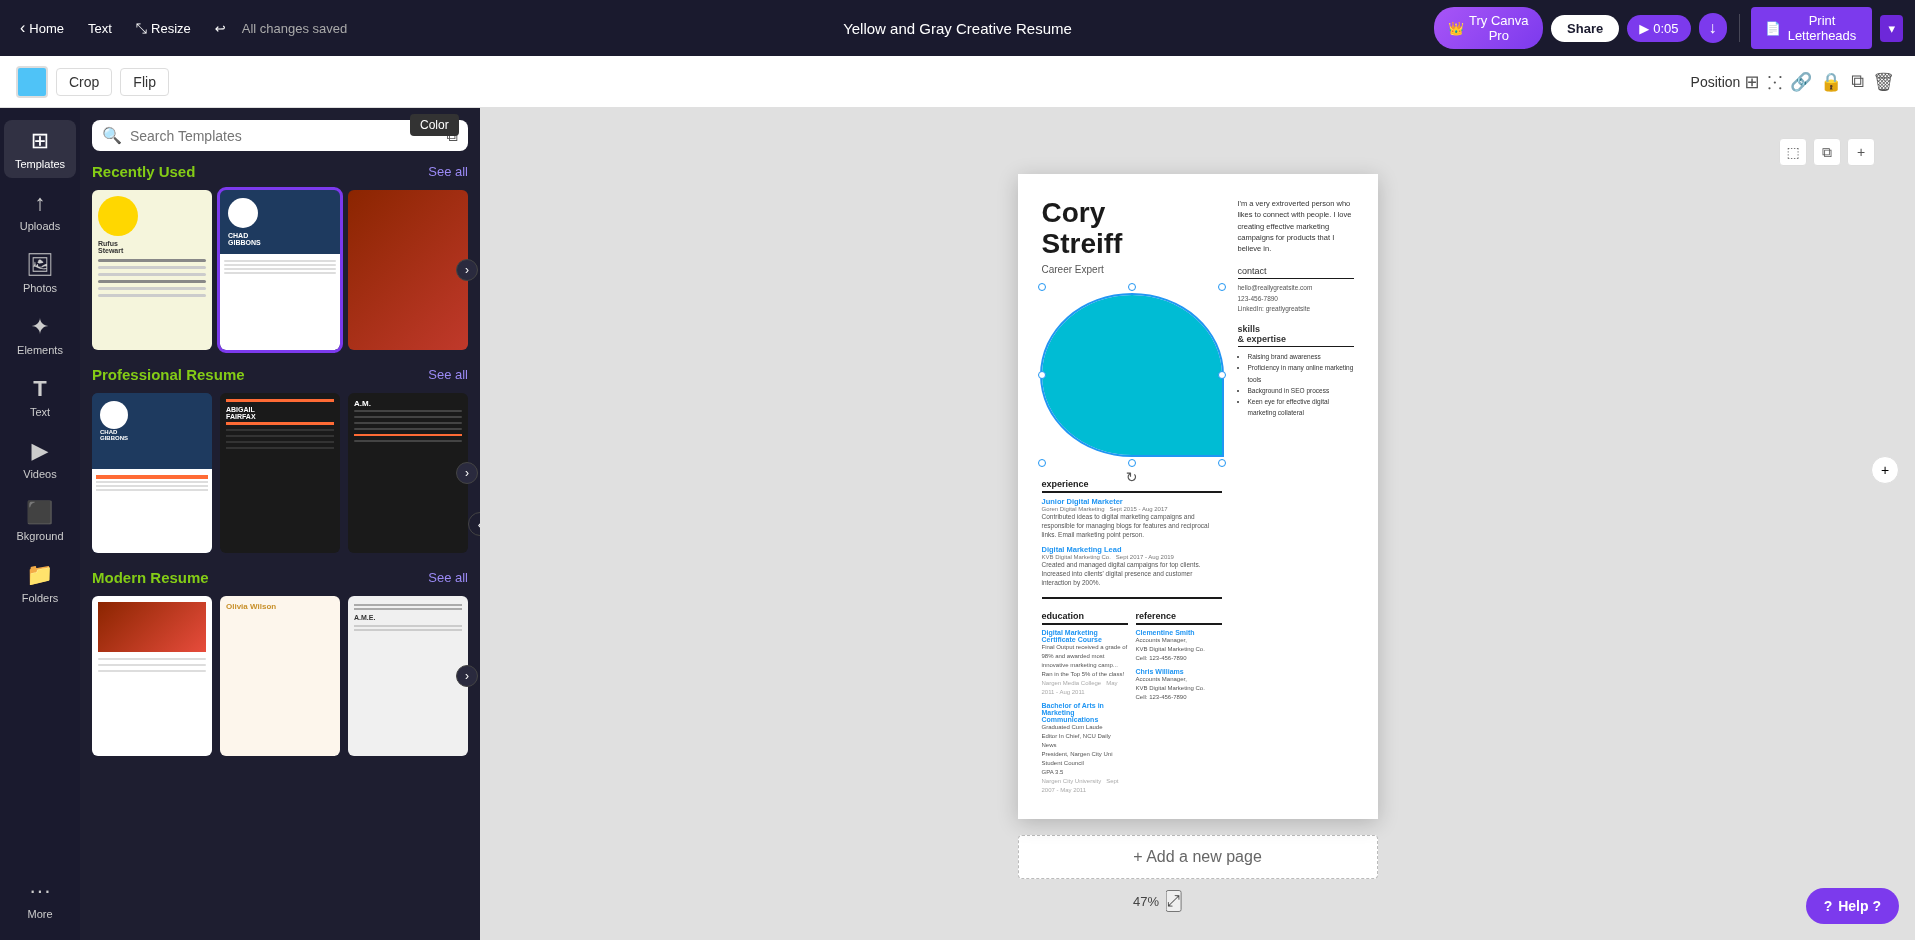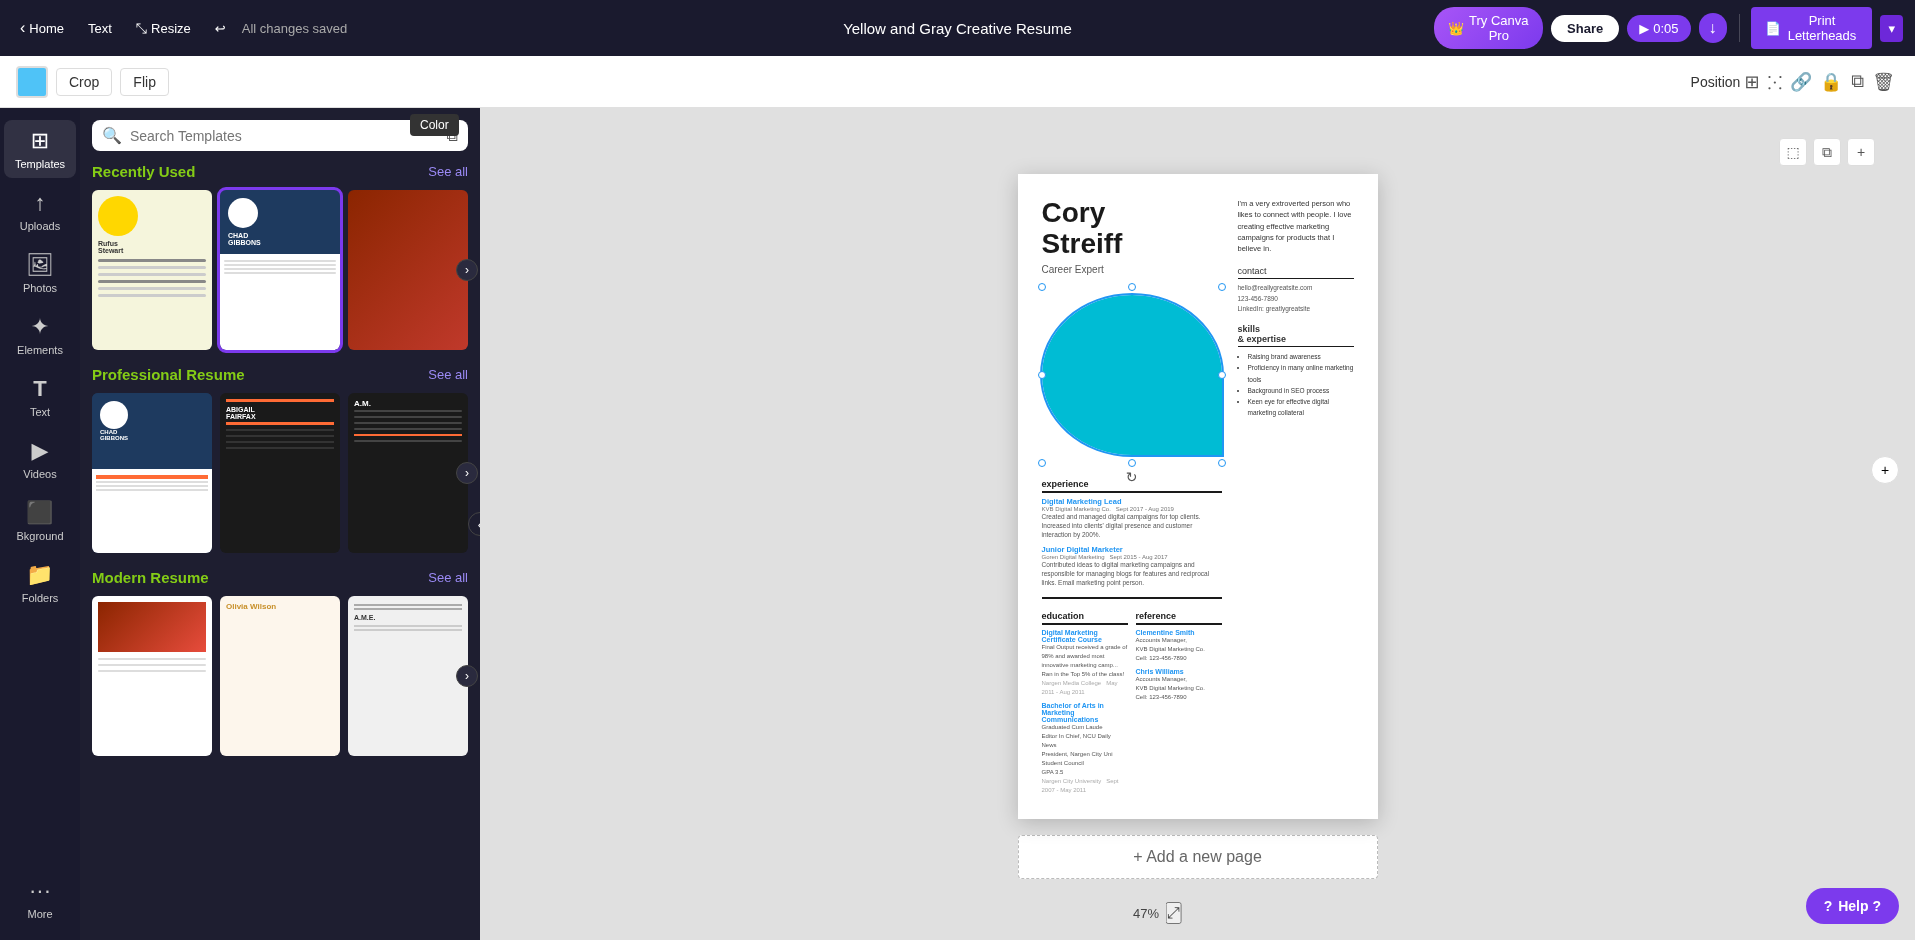"Digital Marketing Lead" div { order: before "Junior Digital Marketer" -> after "Junior Digital Marketer" }
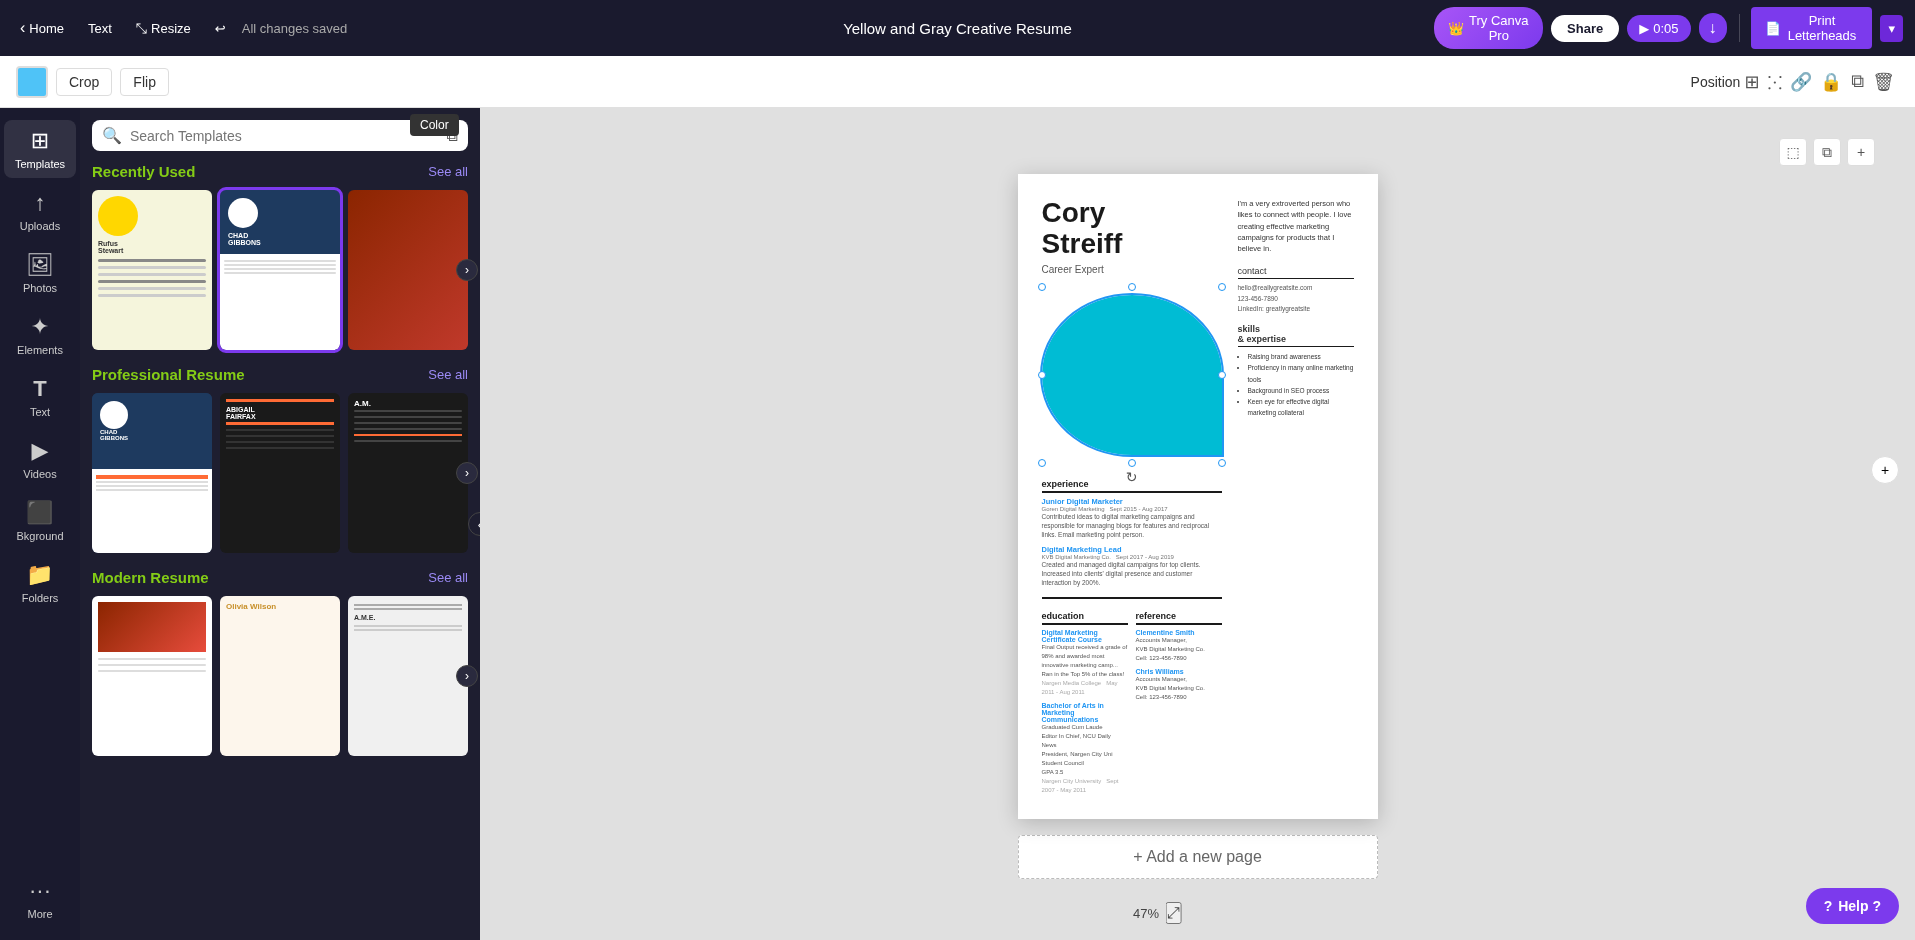"47%" div { bottom: 16px -> 28px }
